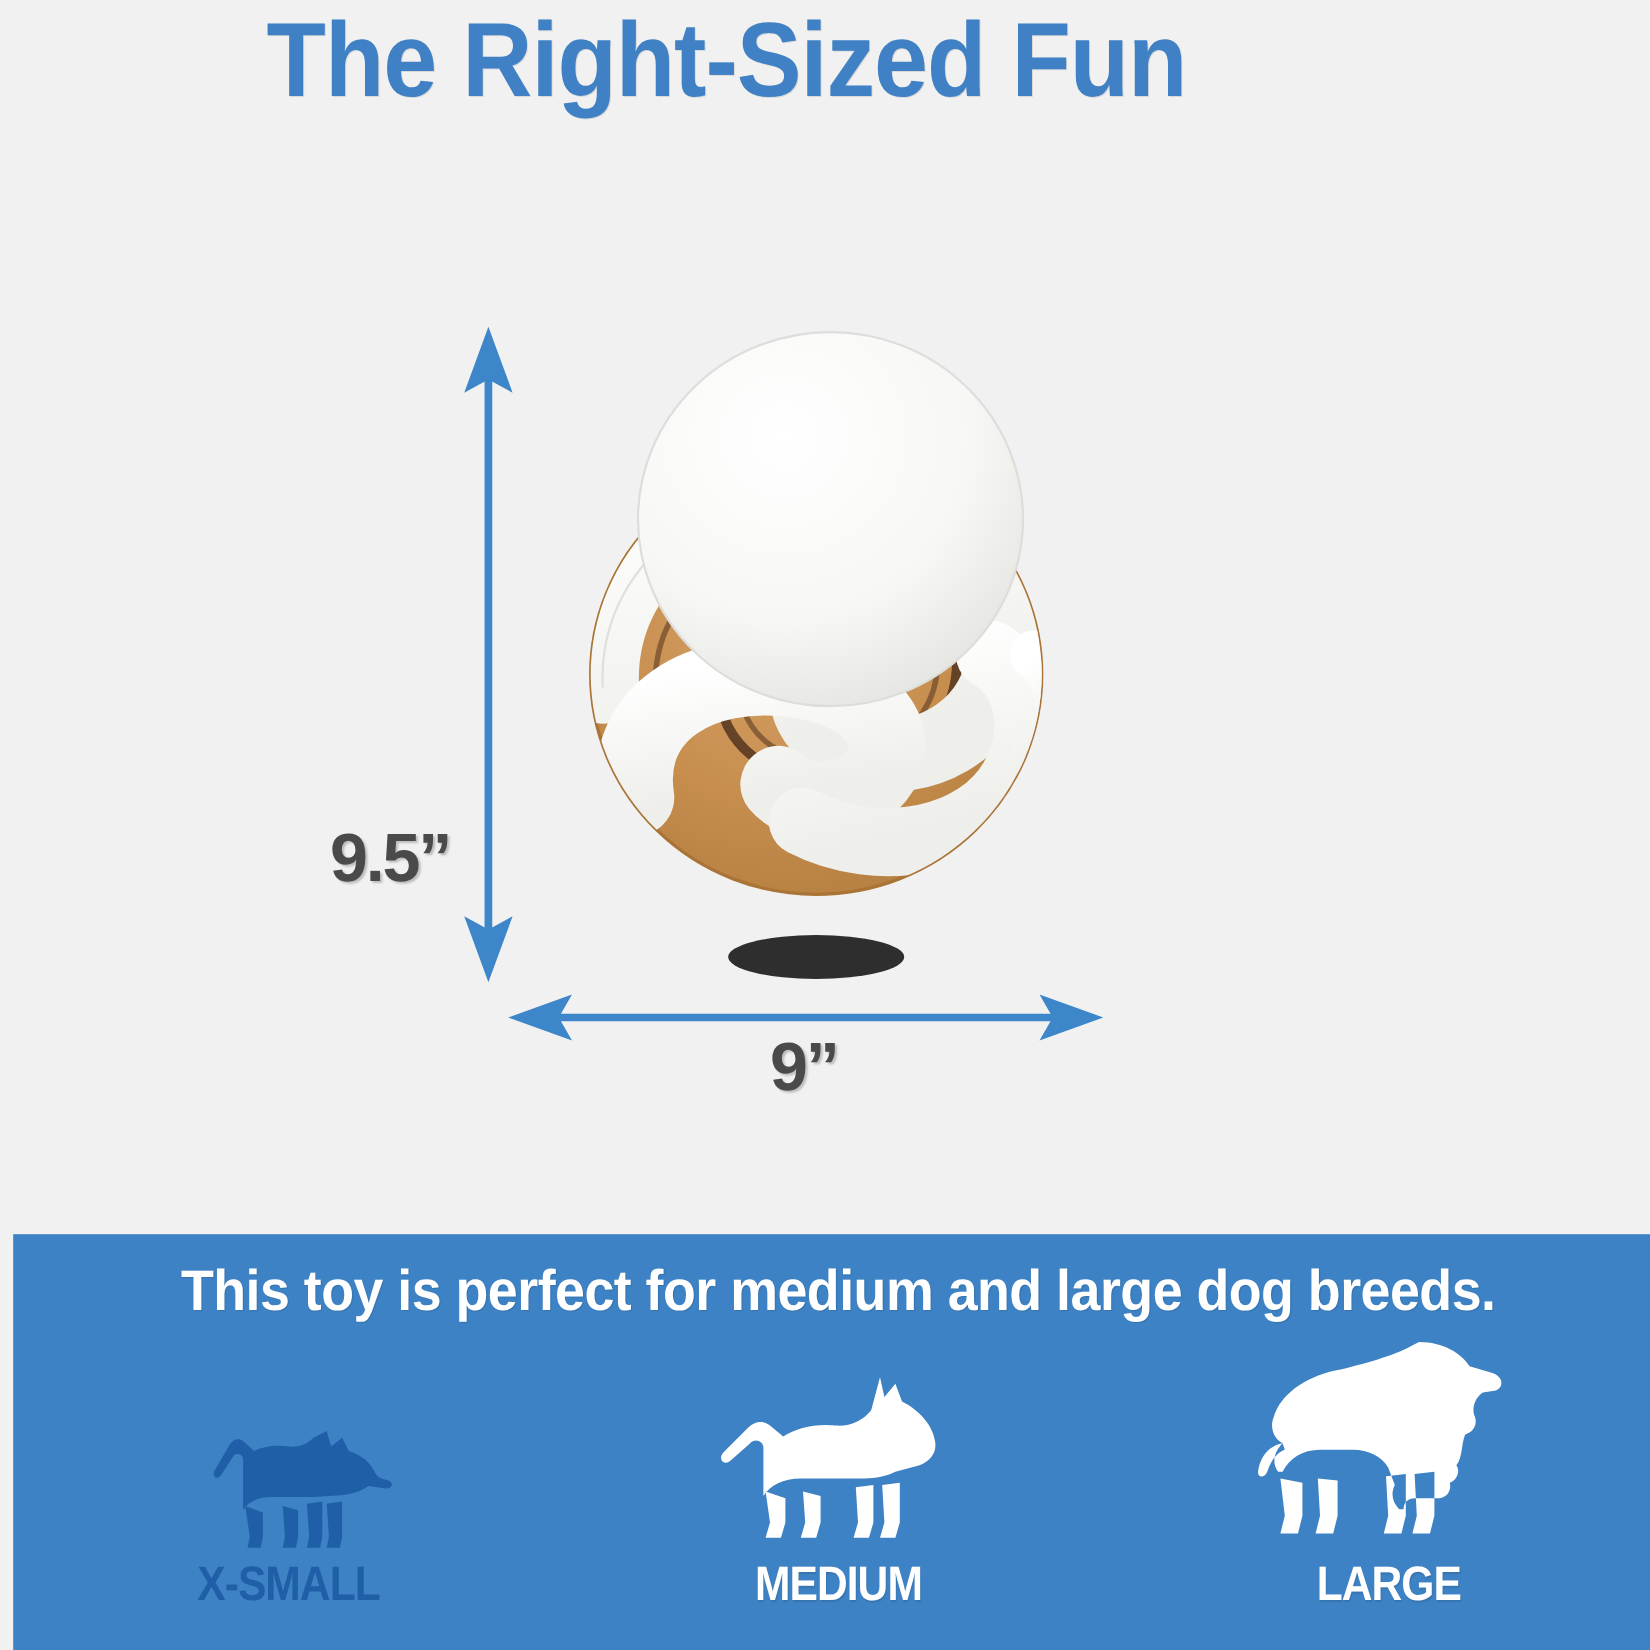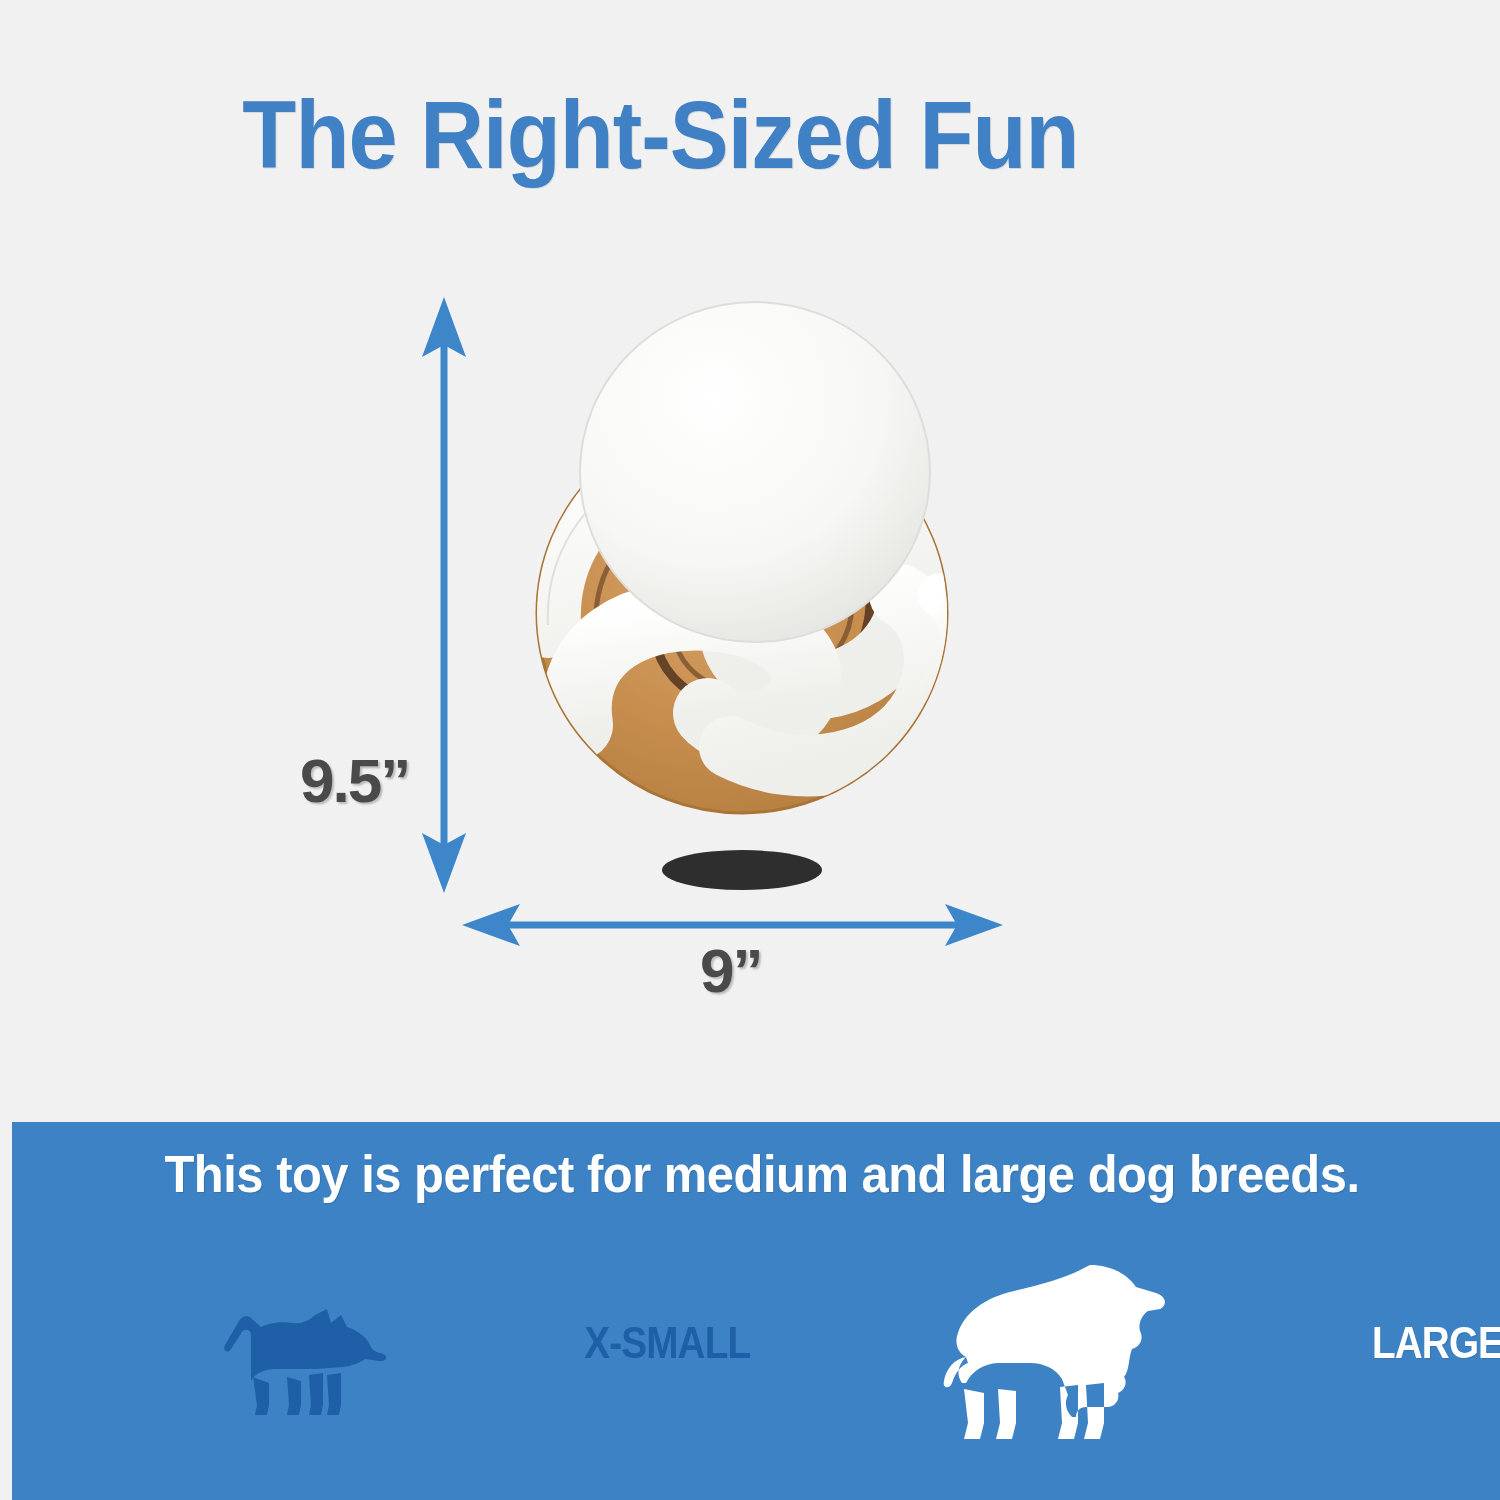"The Right-Sized Fun" #title-bar { align-items: flex-end -> flex-start }
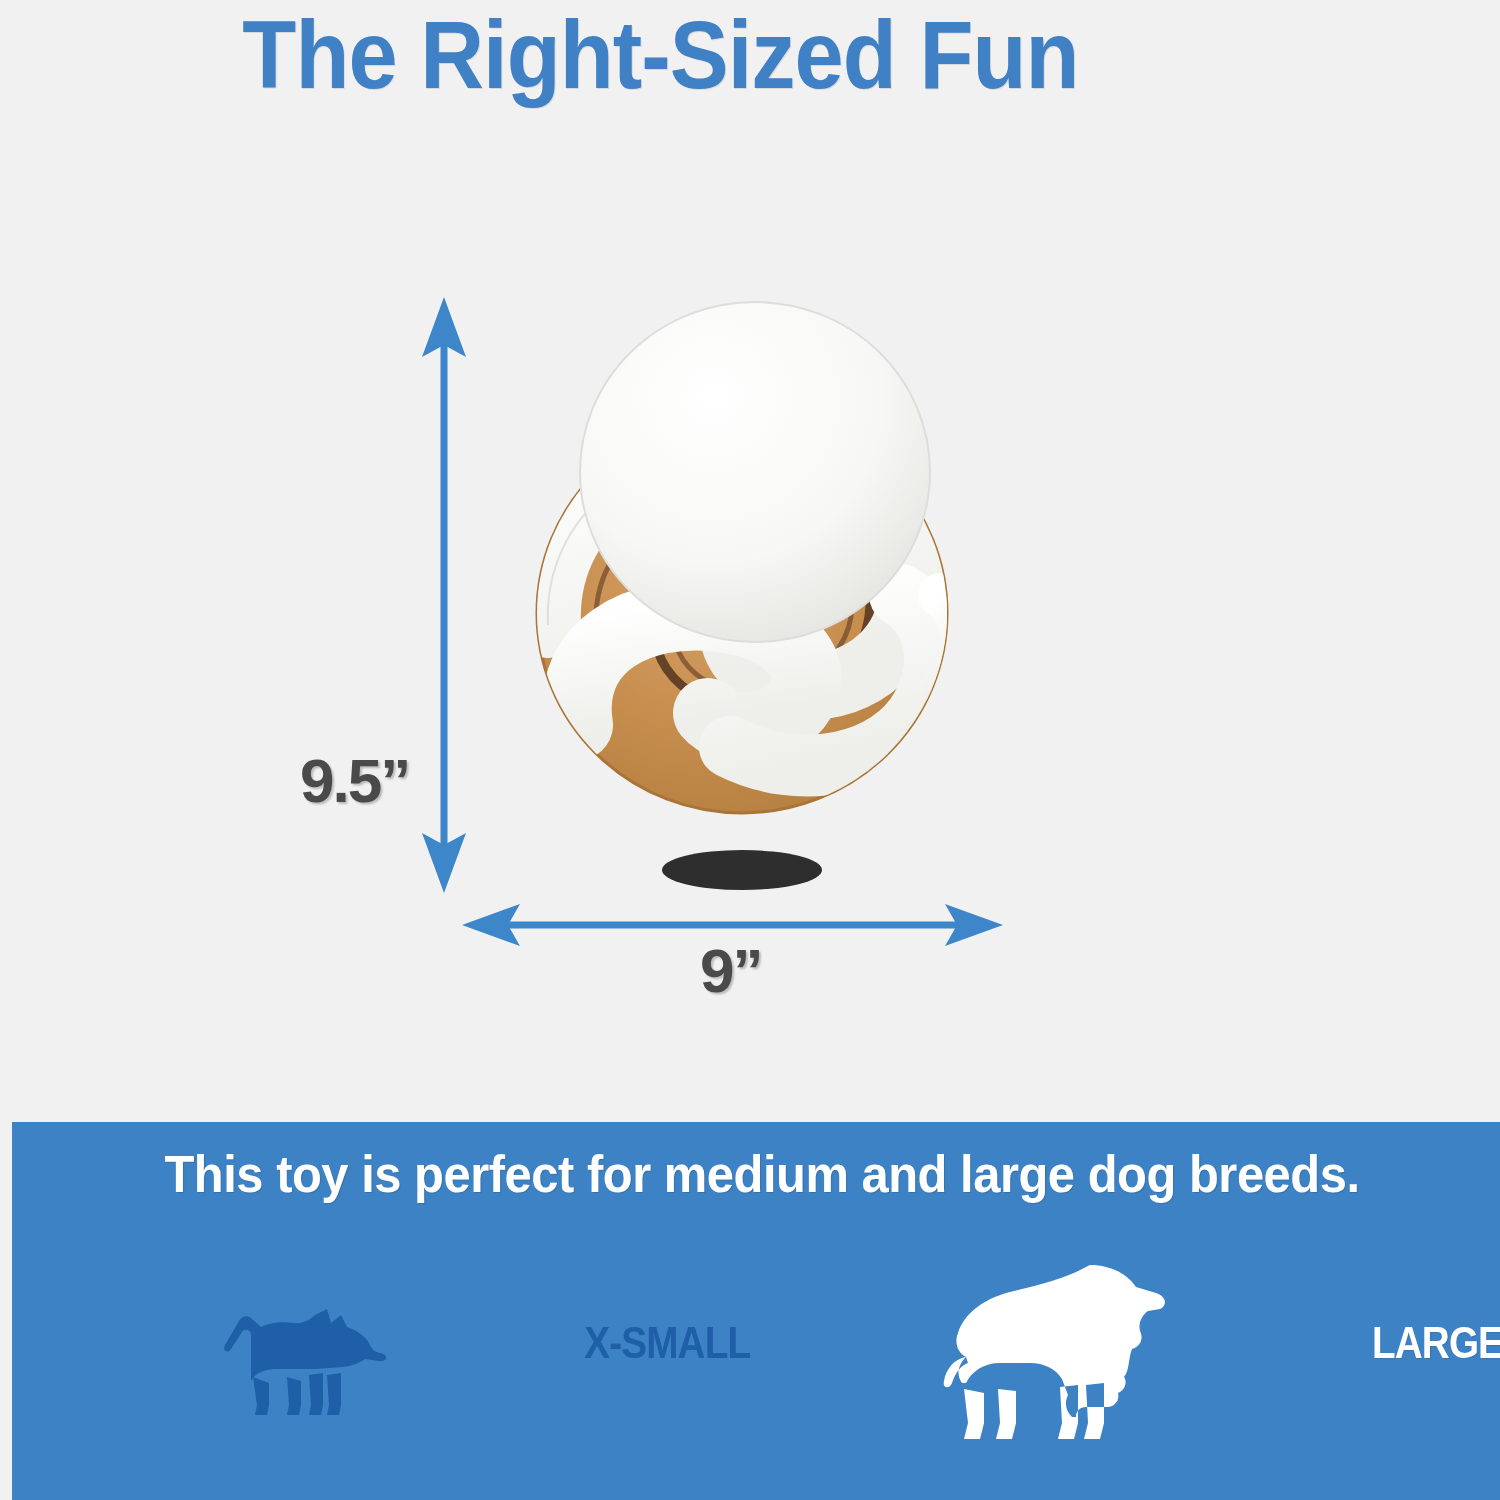"X-SMALL" .size-item { flex-direction: none -> column }
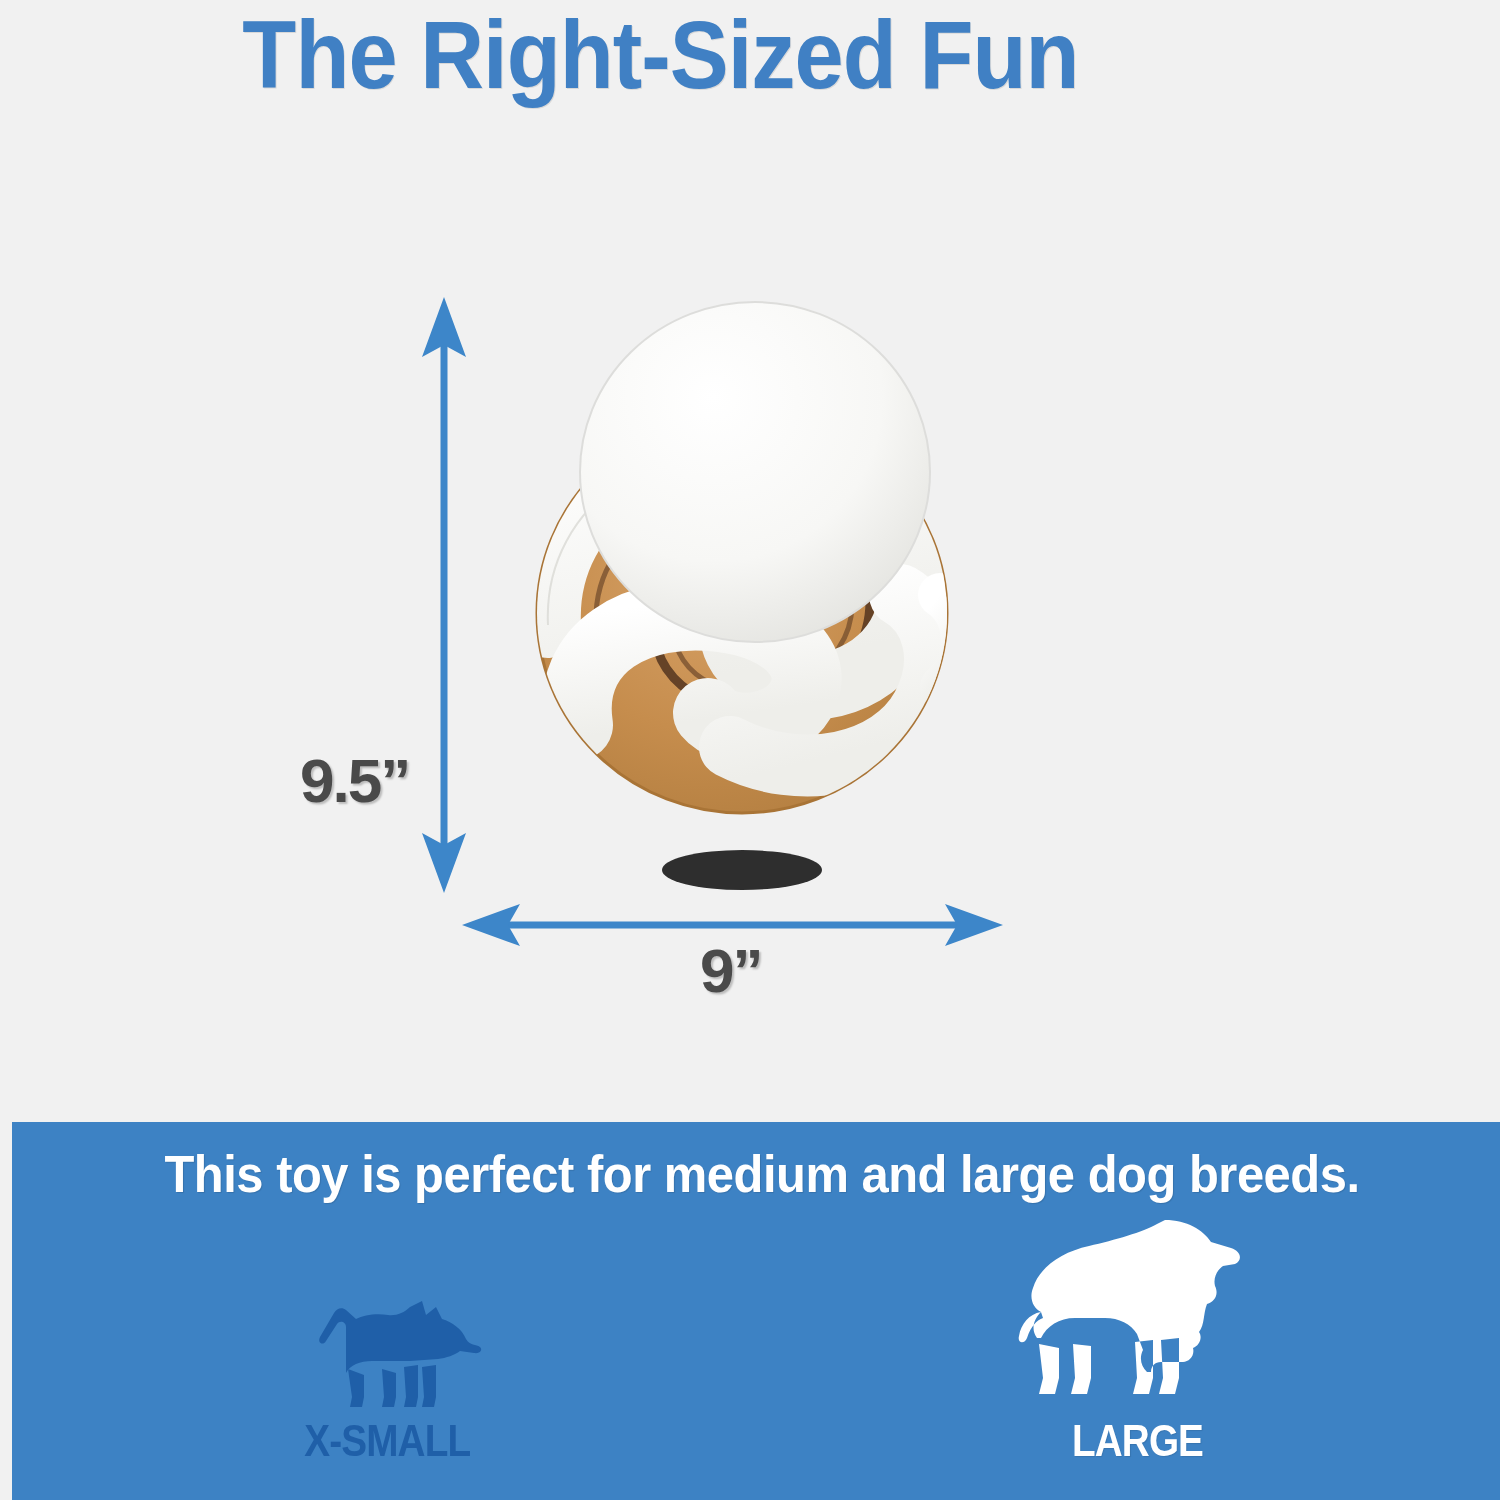"MEDIUM" div.size-item { html: none -> <div> <div> <svg> <path></path> </svg> </div> <div>MEDIUM</div> </div> }
